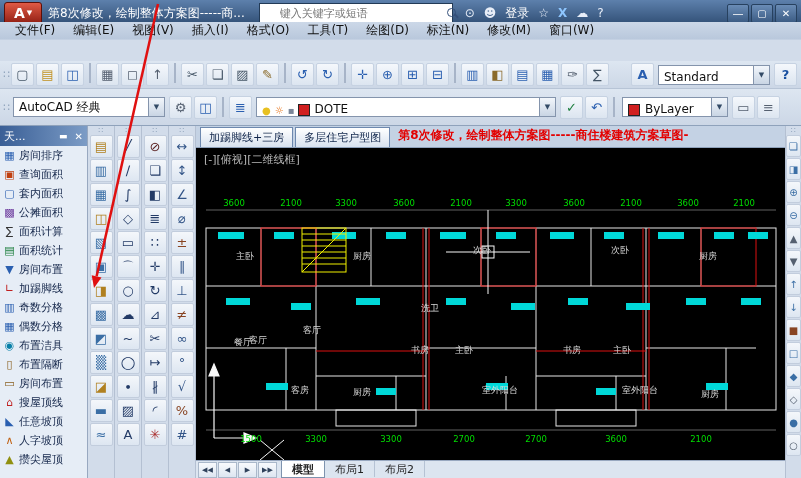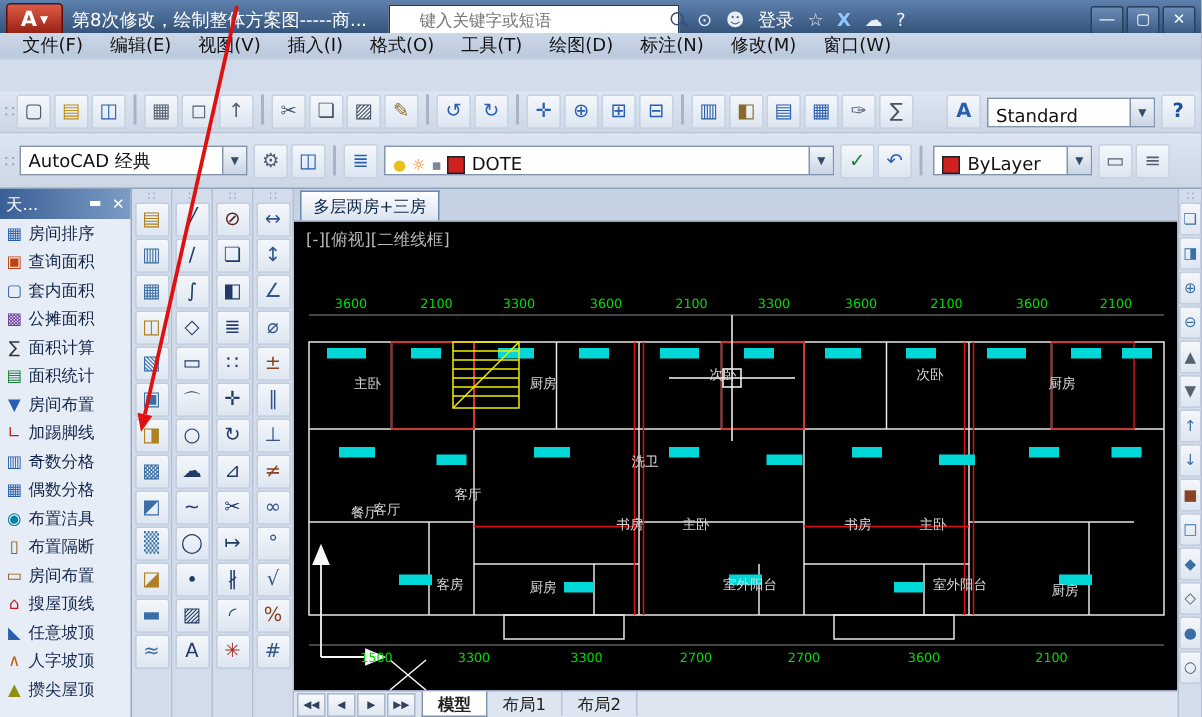"多层两房+三房" span.doc-tab { text: 多层两房+ -> 加踢脚线+ }
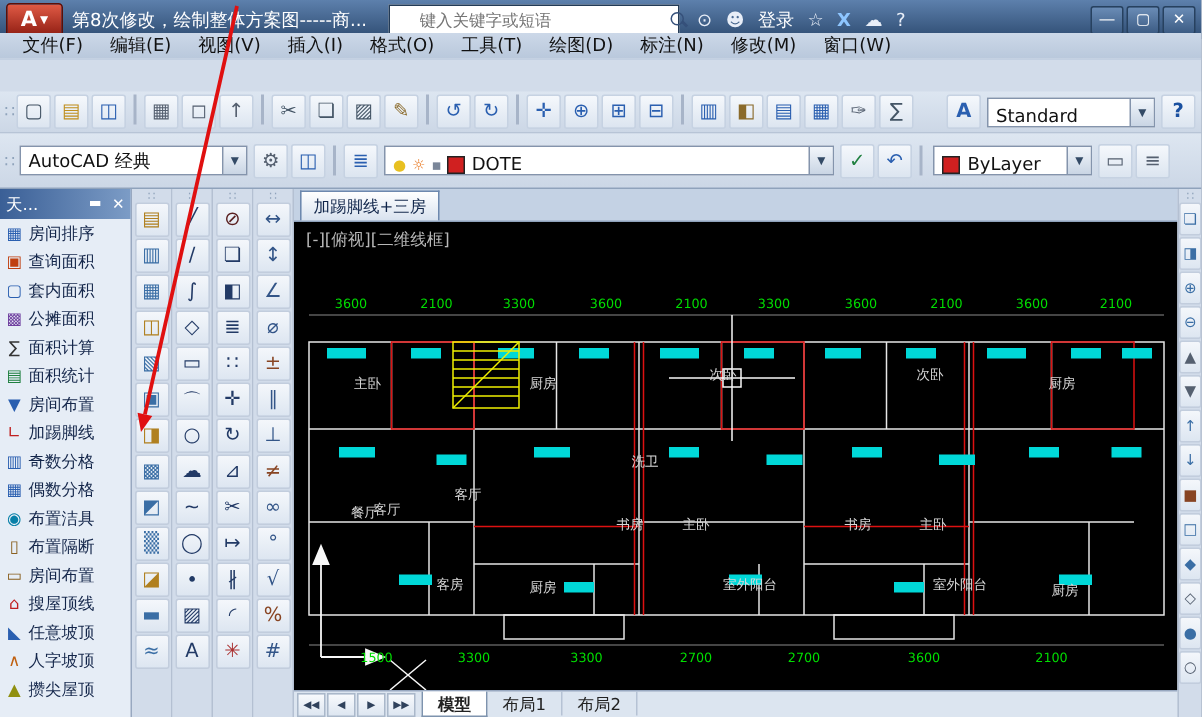"多层住宅户型图" span.doc-tab { html: none -> <span>多层住宅户型图</span> }
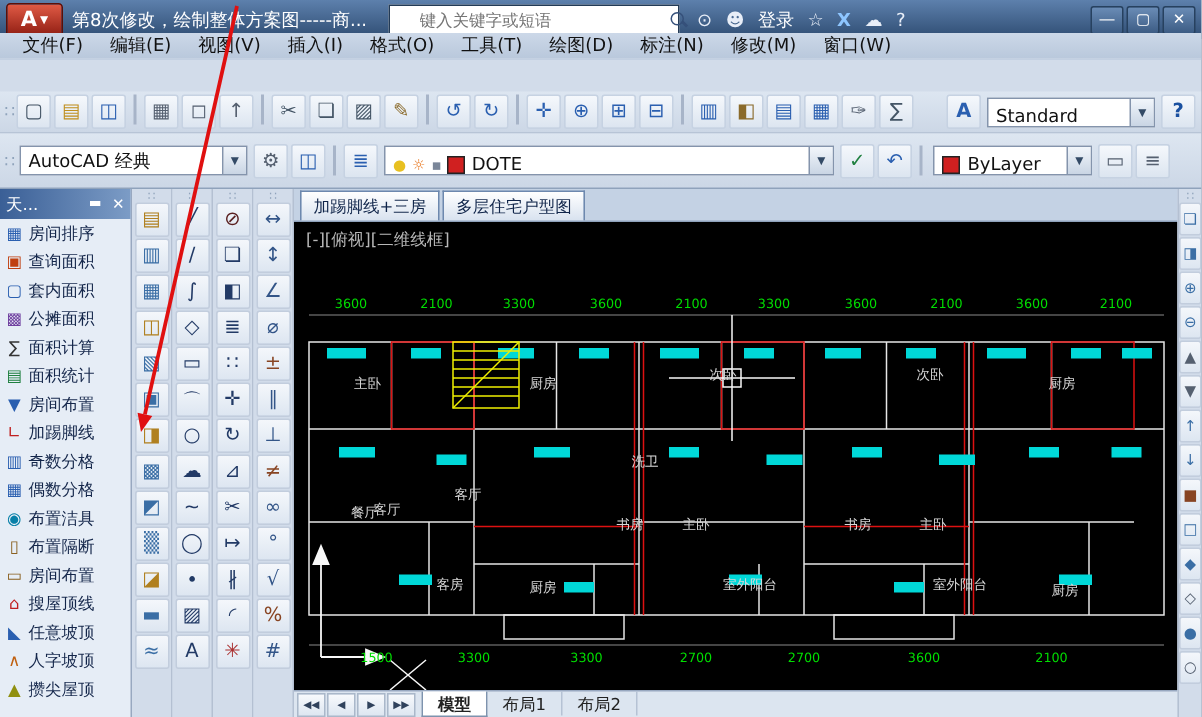"第8次修改，绘制整体方案图-----商住楼建筑方案草图-" span.banner { html: none -> <span>第8次修改，绘制整体方案图-----商住楼建筑方案草图-</span> }
